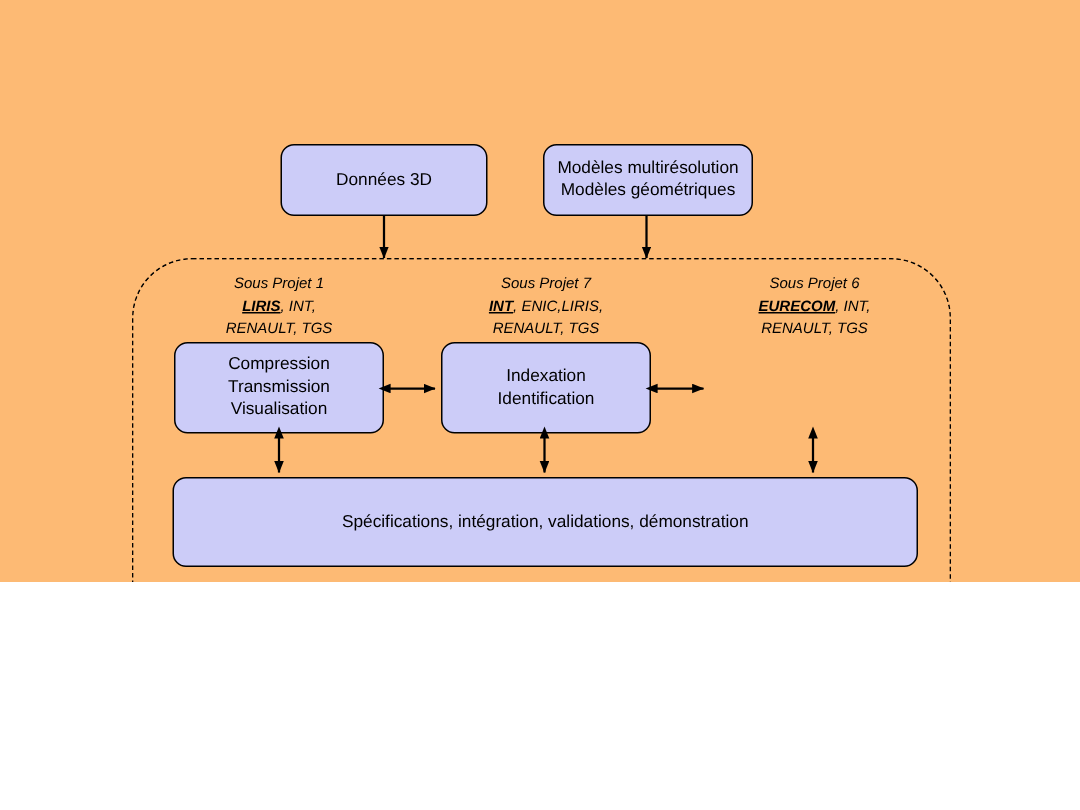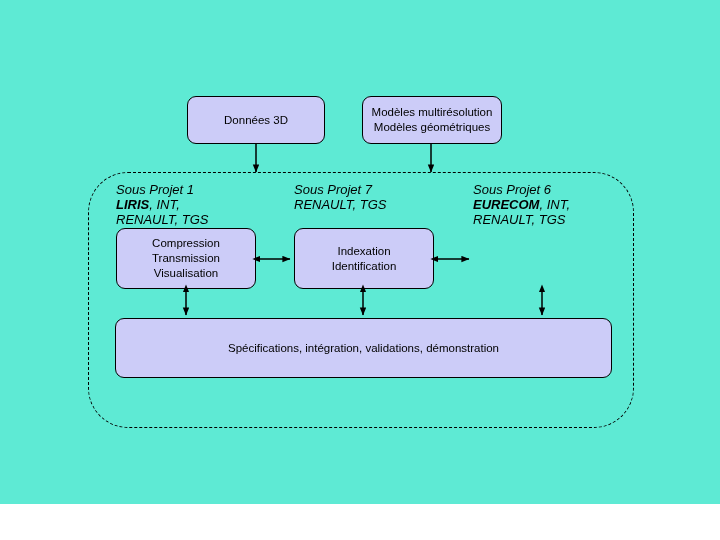"Données 3D" #canvas { background: #5eead4 -> #fdba74; height: 504px -> 388px }
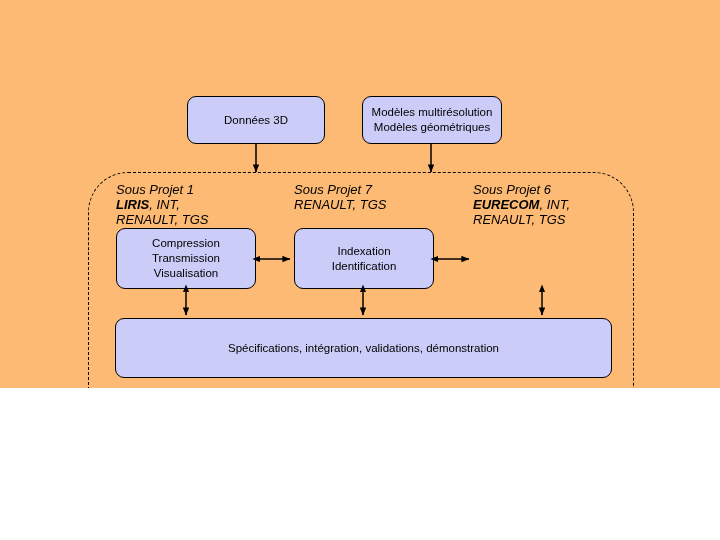"Sous Projet 1" .sp-label { font-size: 13px -> 10px; text-align: left -> center }
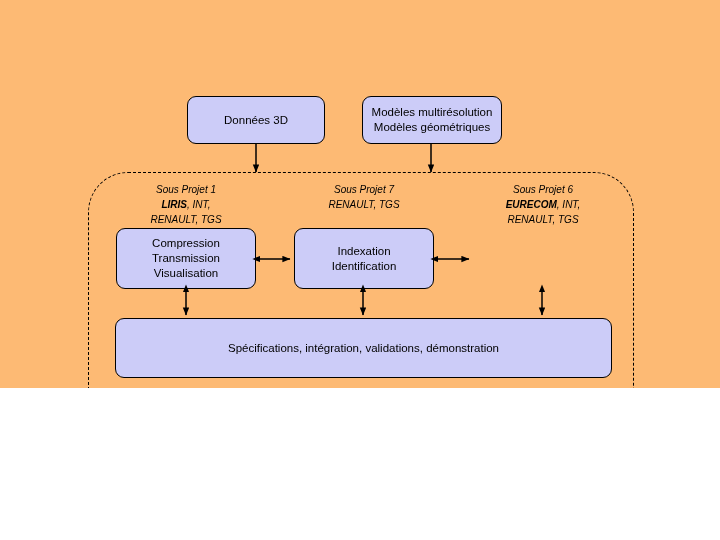"LIRIS" .sp-label .lead { text-decoration: none -> underline }
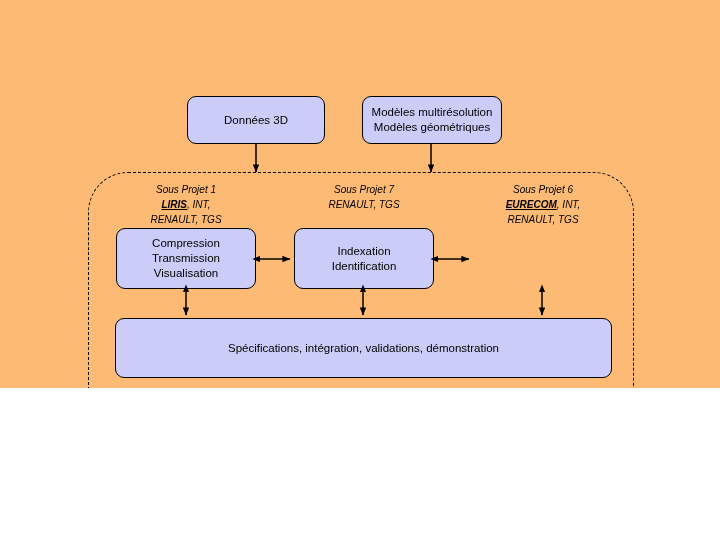"INT, ENIC,LIRIS," div { html: none -> <div> <span>INT</span><span>, ENIC,LIRIS,</span> </div> }
